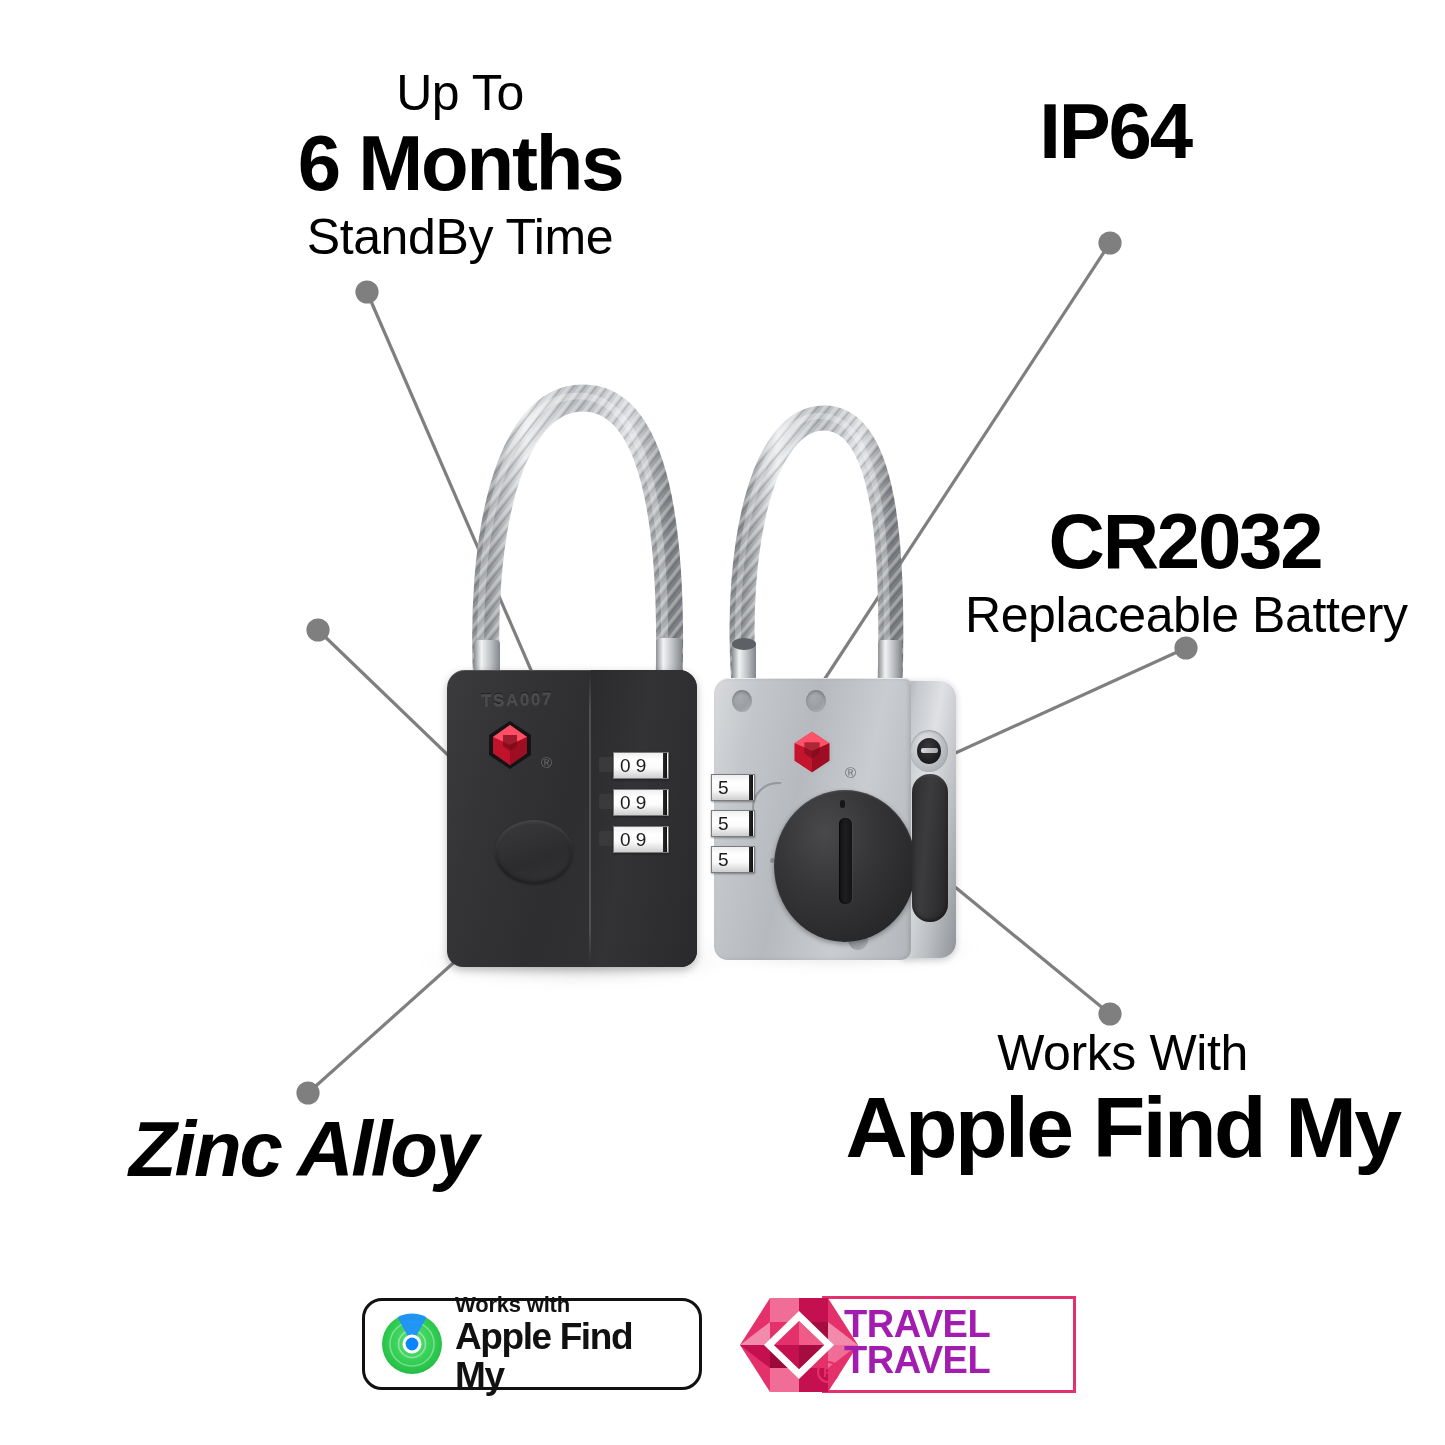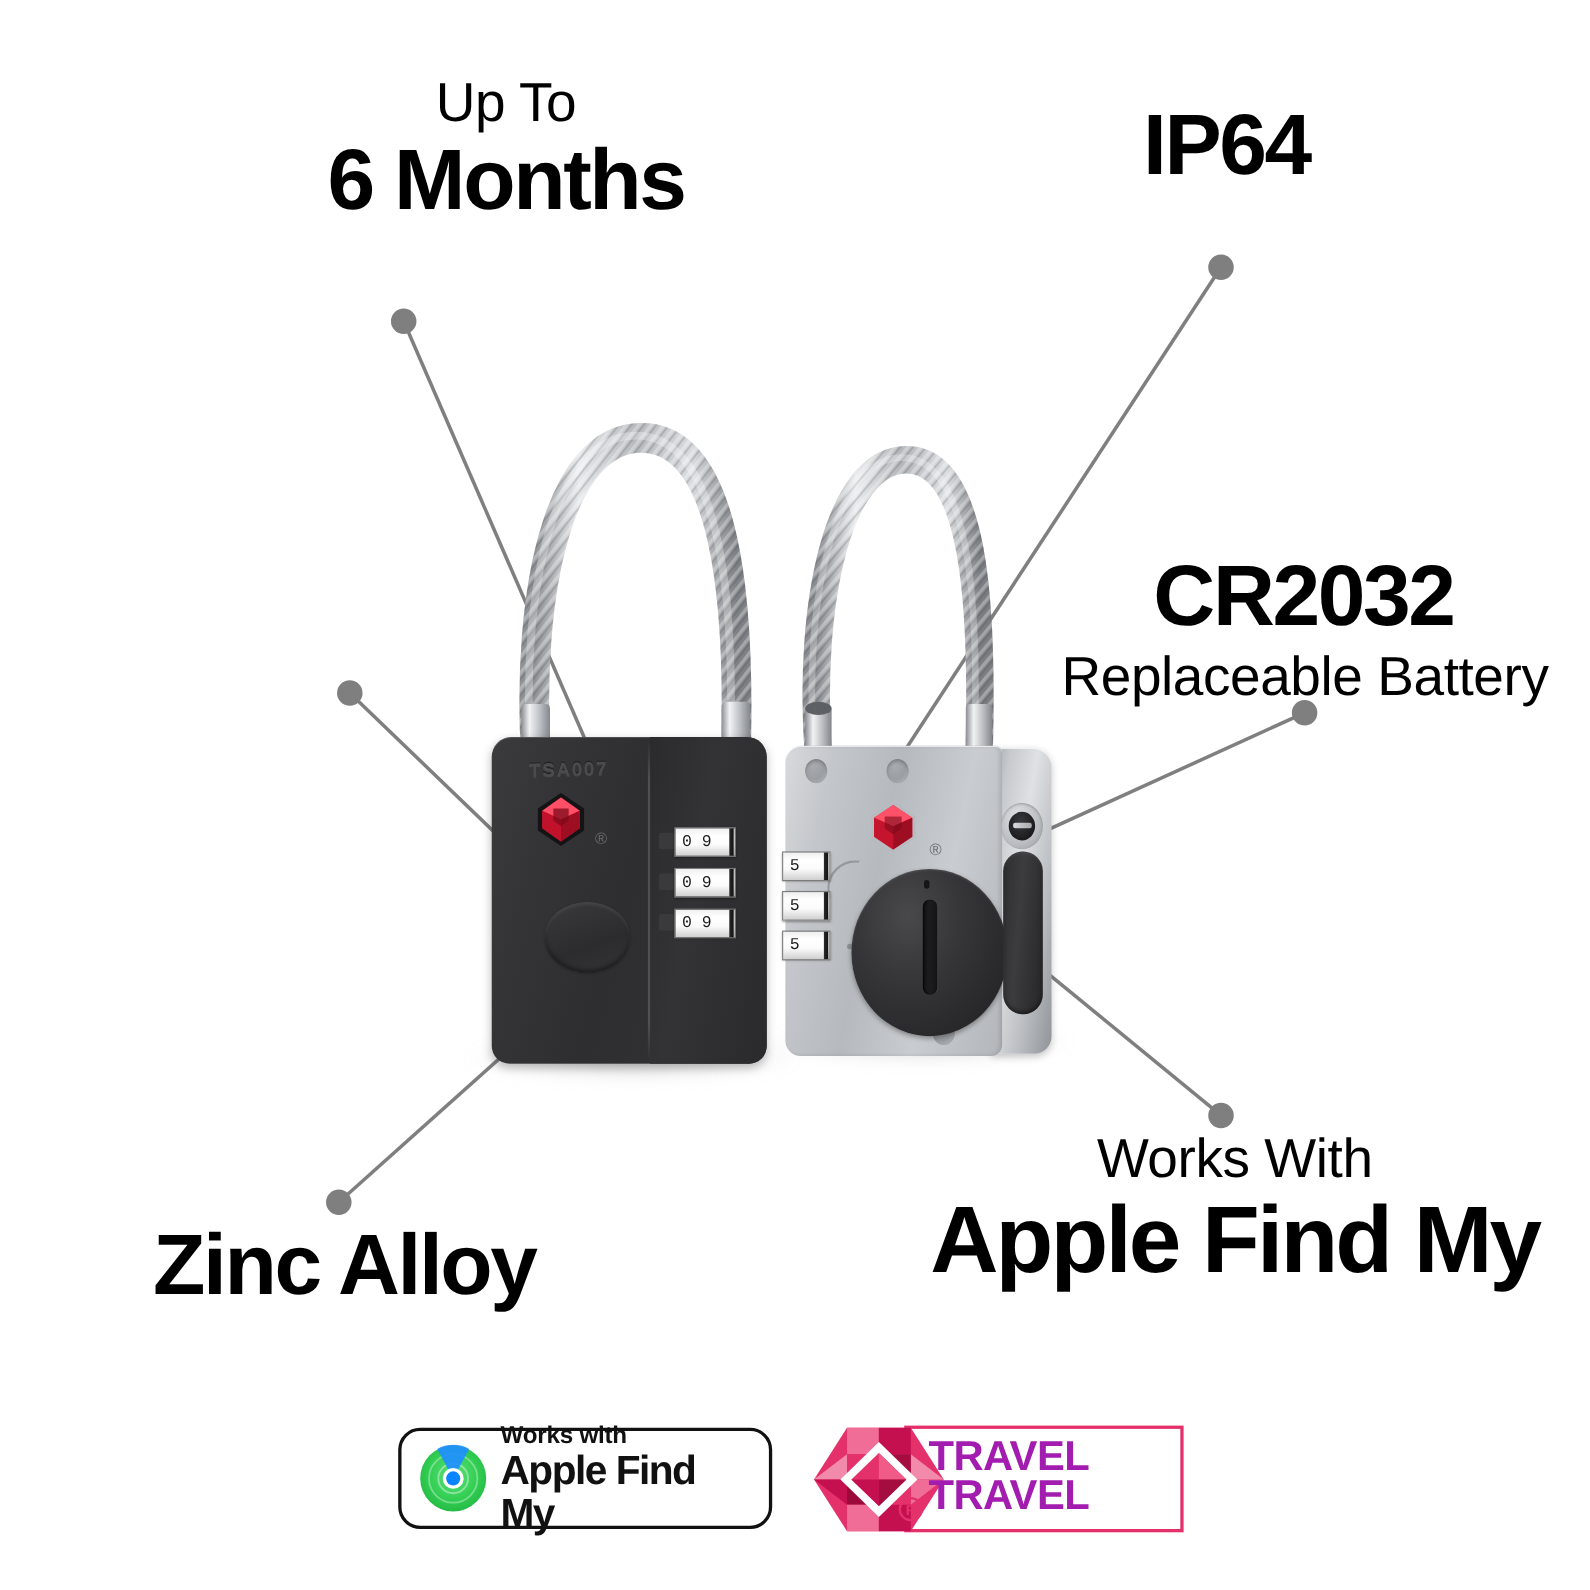"StandBy Time" div.small { html: none -> <div>StandBy Time</div> }
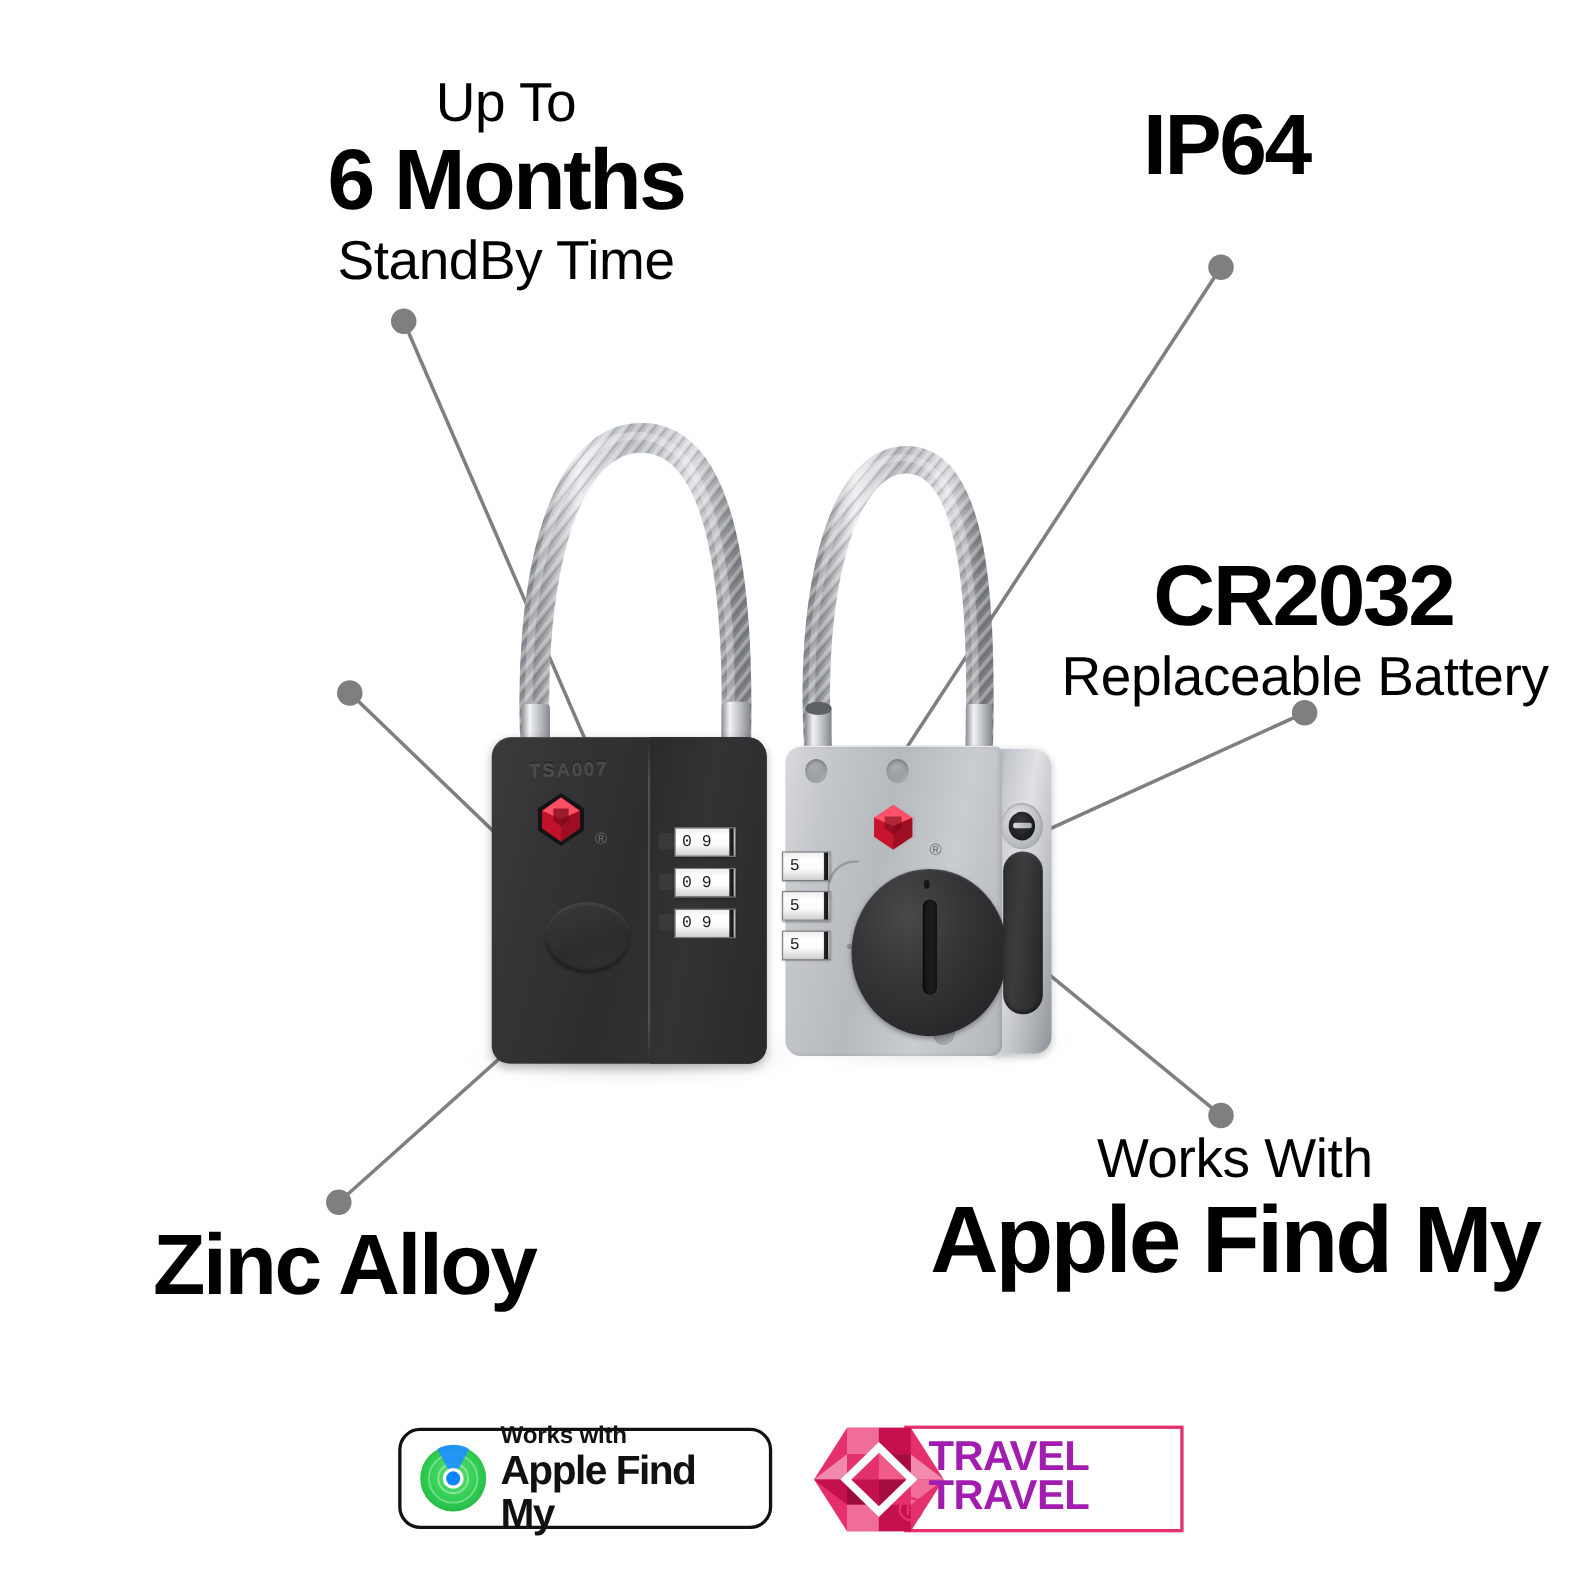"0 9" .dial-win { font-family: Liberation Mono, monospace -> Liberation Sans, sans-serif; font-size: 15px -> 19px }
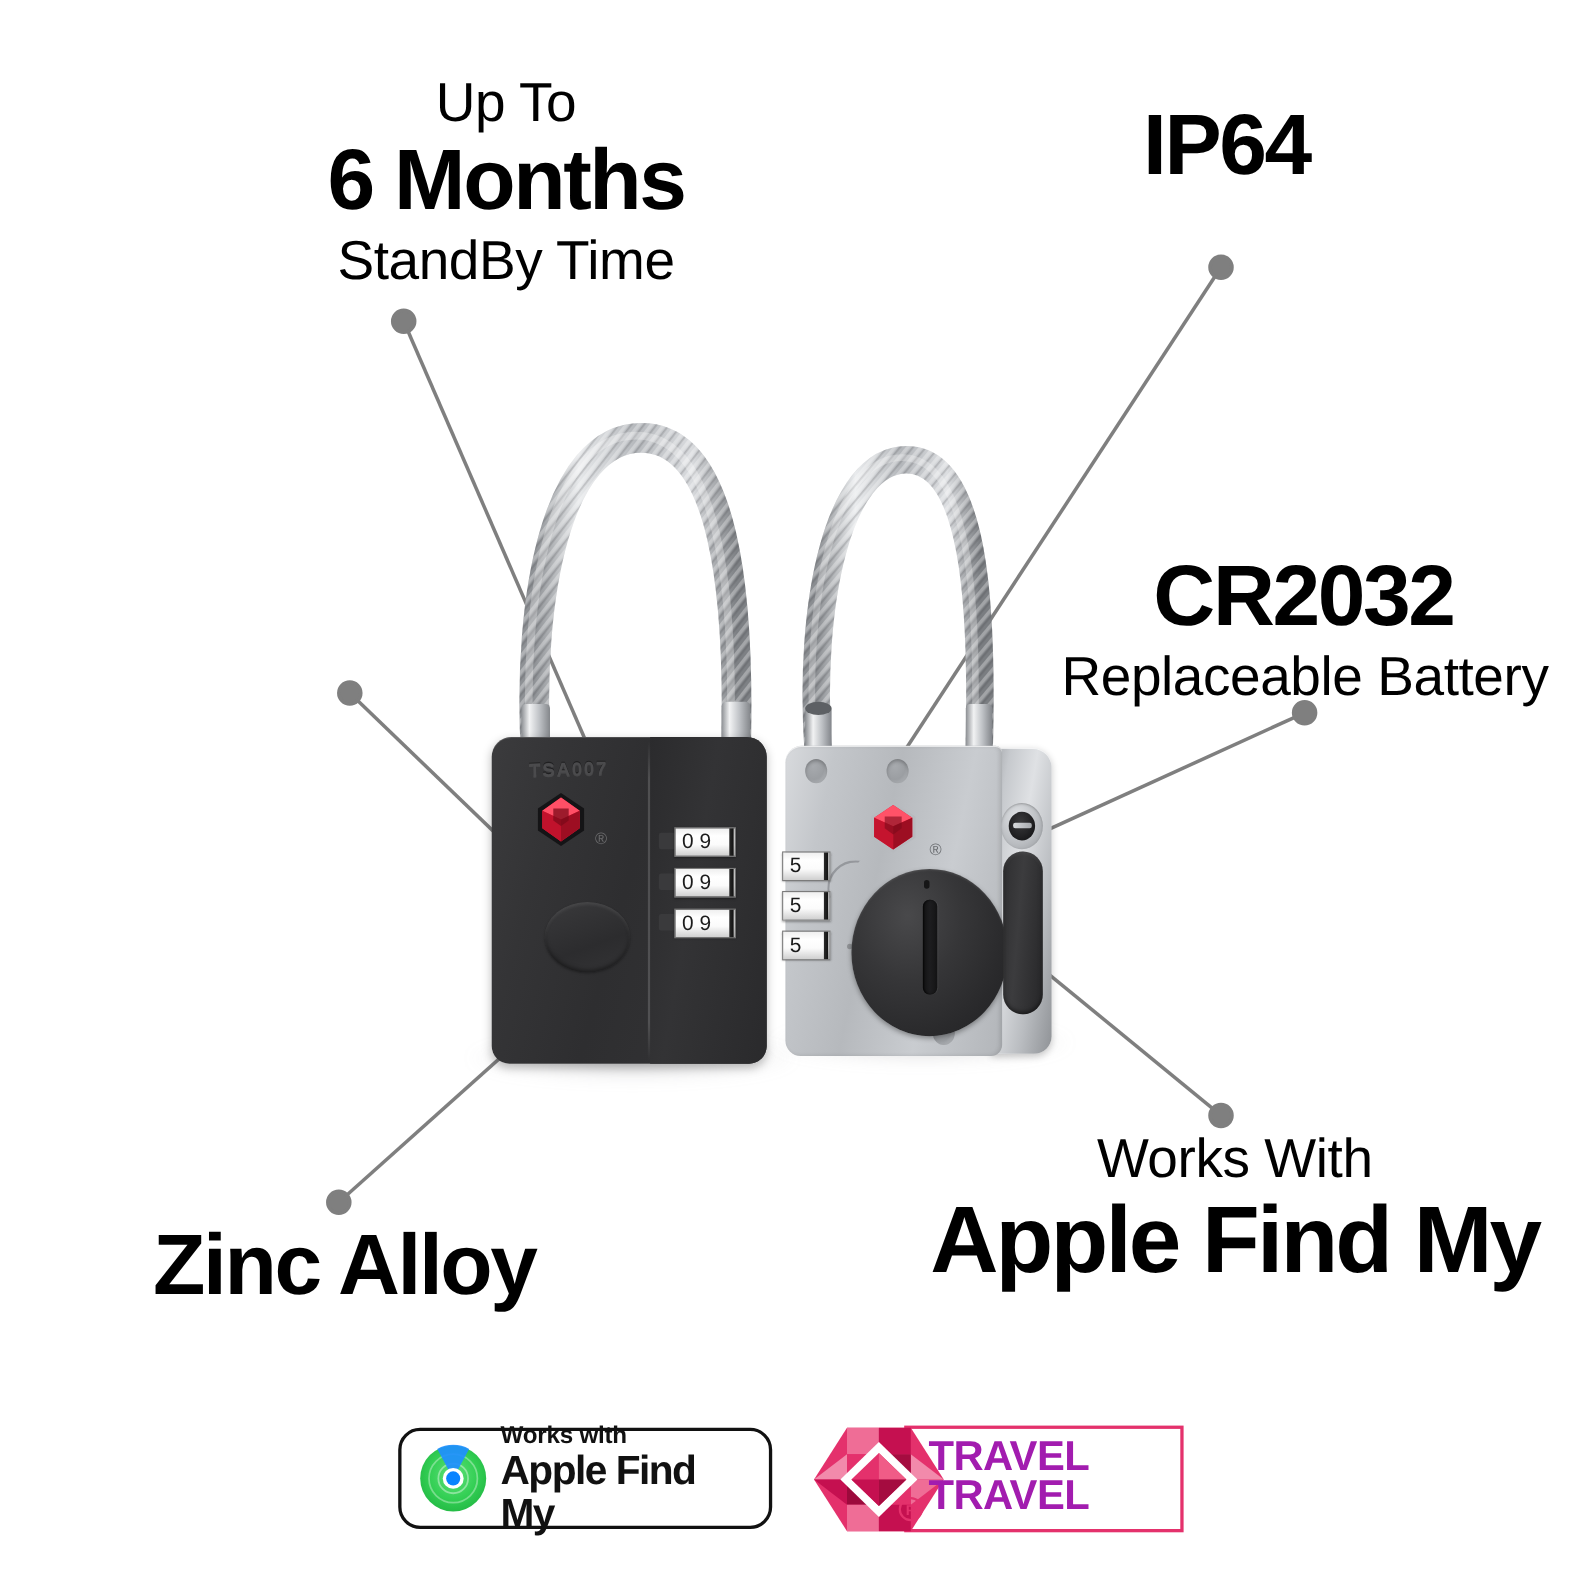"Zinc Alloy" div.callout { font-style: none -> italic; left: 88px -> 78px }
